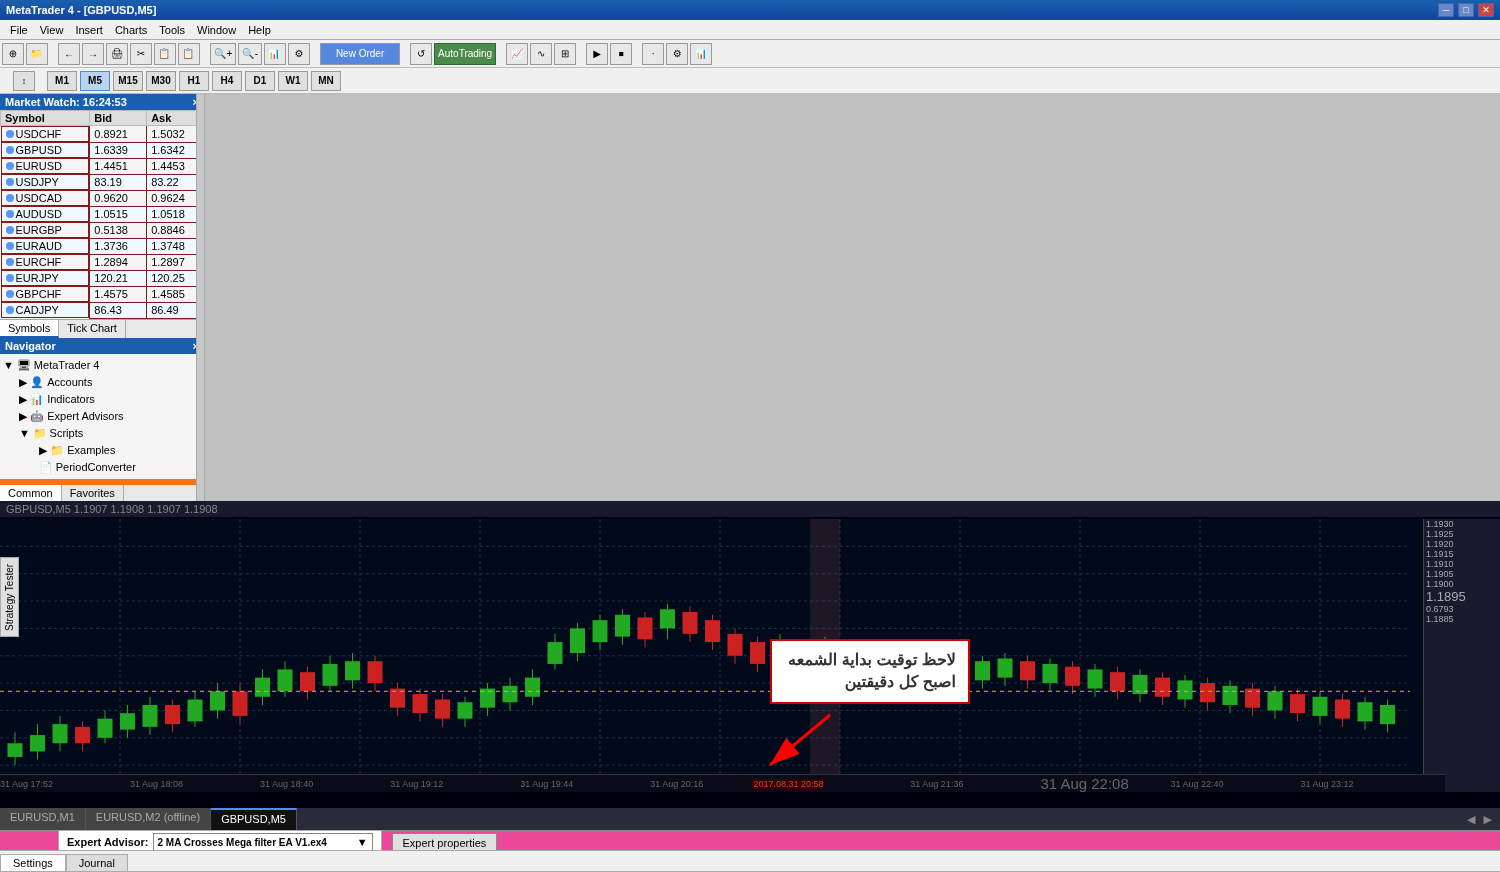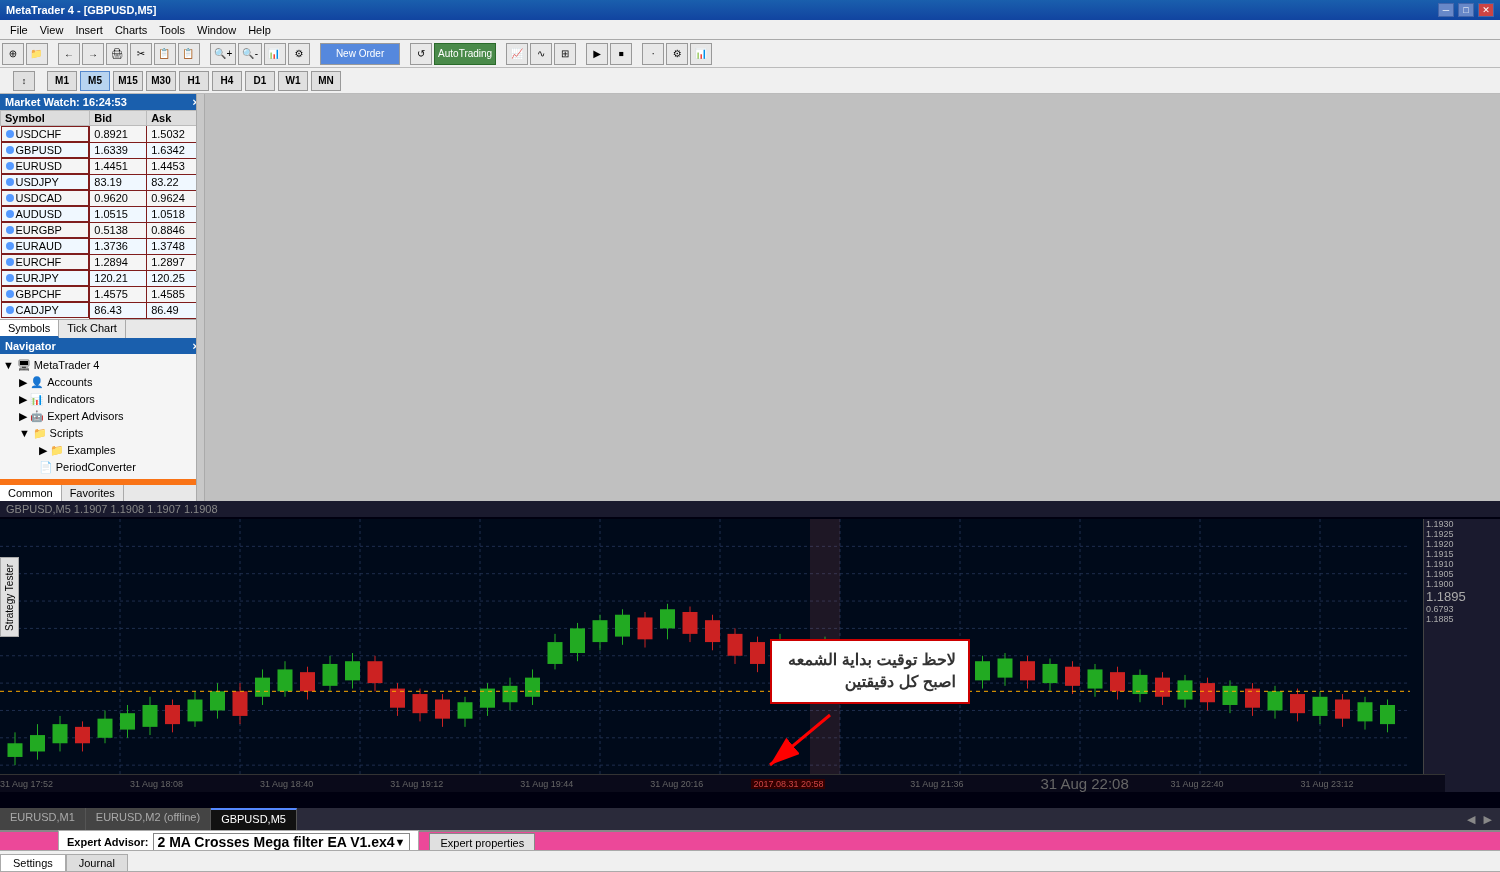"2 MA Crosses Mega filter" span { font-size: 14px -> 10px }
